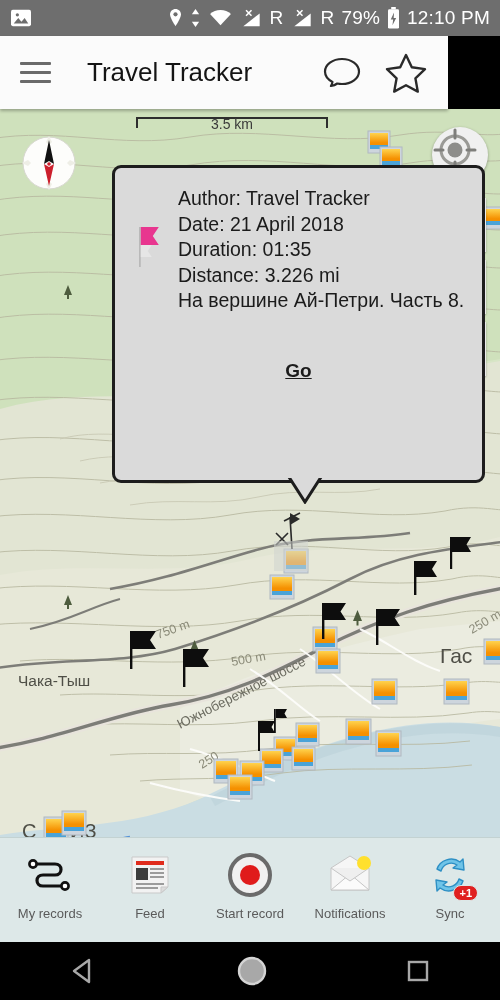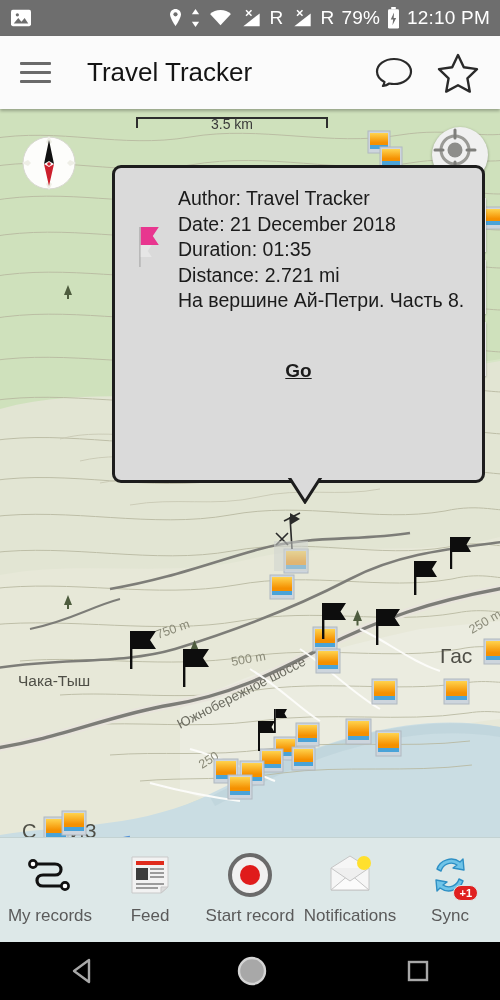"Travel Tracker" #app-bar { width: 500px -> 448px }
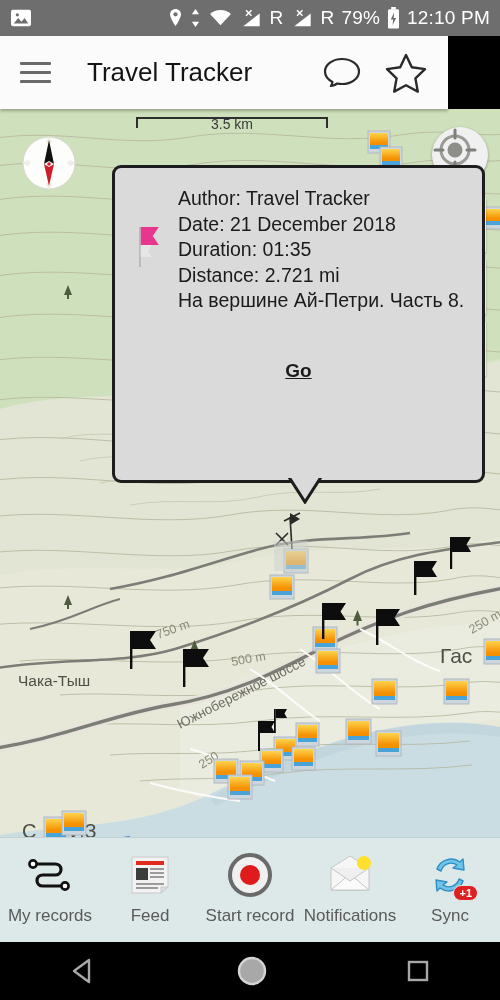"Date: 21 December 2018" div { text: December -> April }
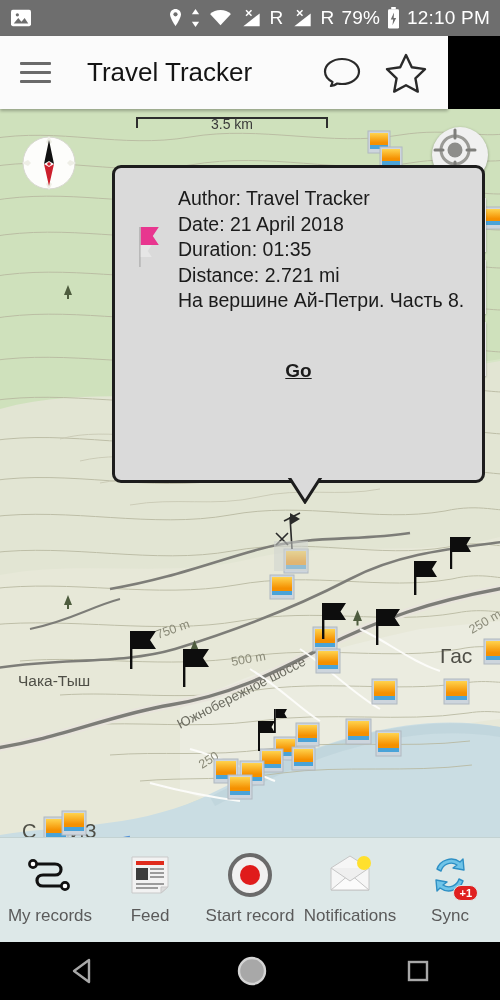"Distance: 2.721 mi" div { text: 2.721 -> 3.226 }
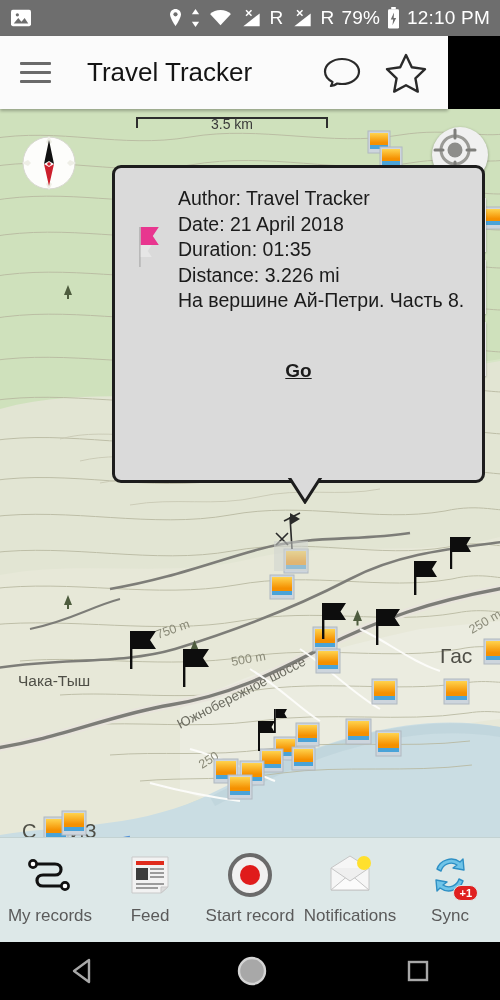"My records" .nav-lb { font-size: 17px -> 13px }
